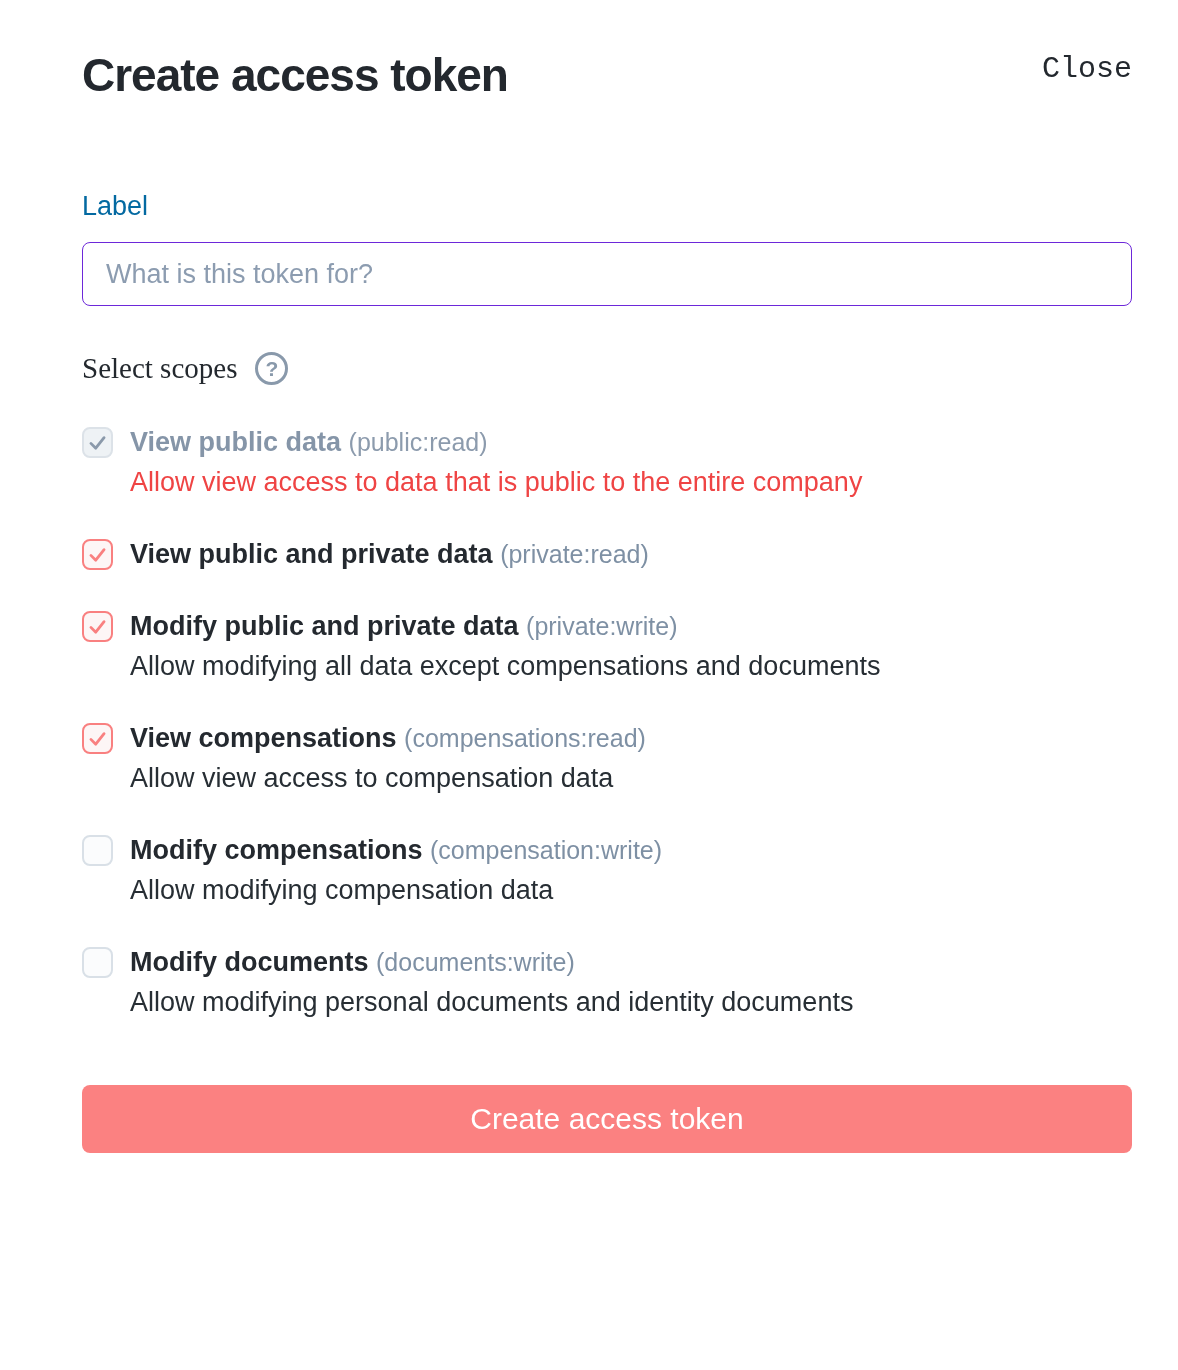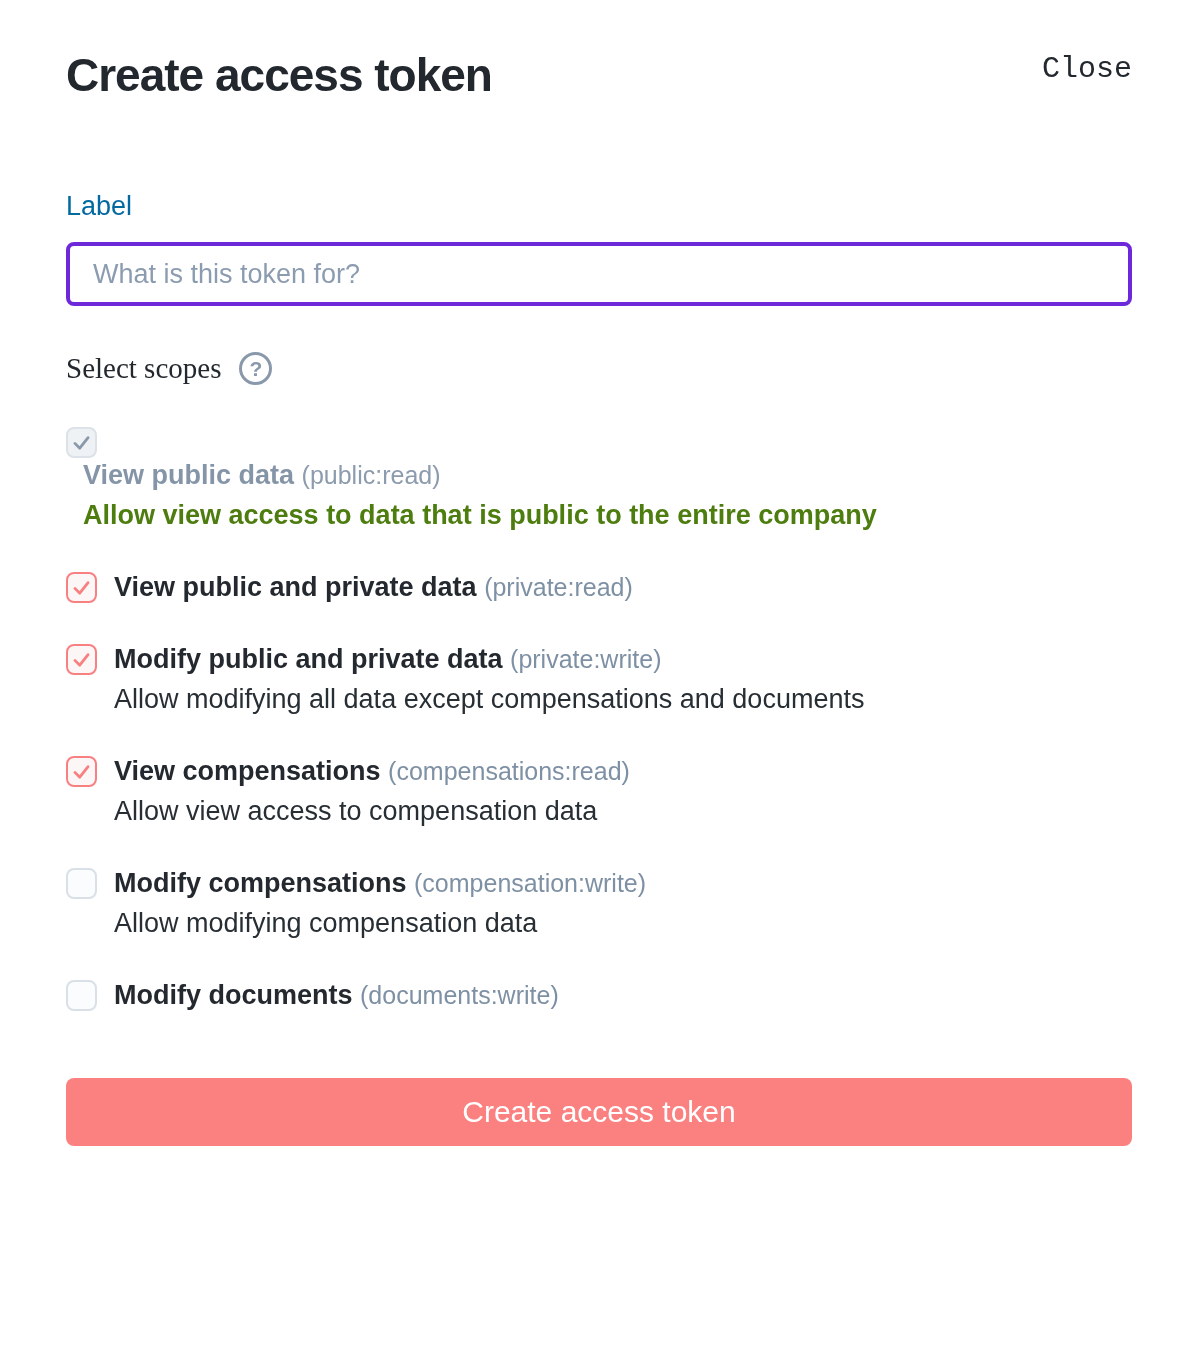"Create access token" .modal { margin-left: none -> 16px }
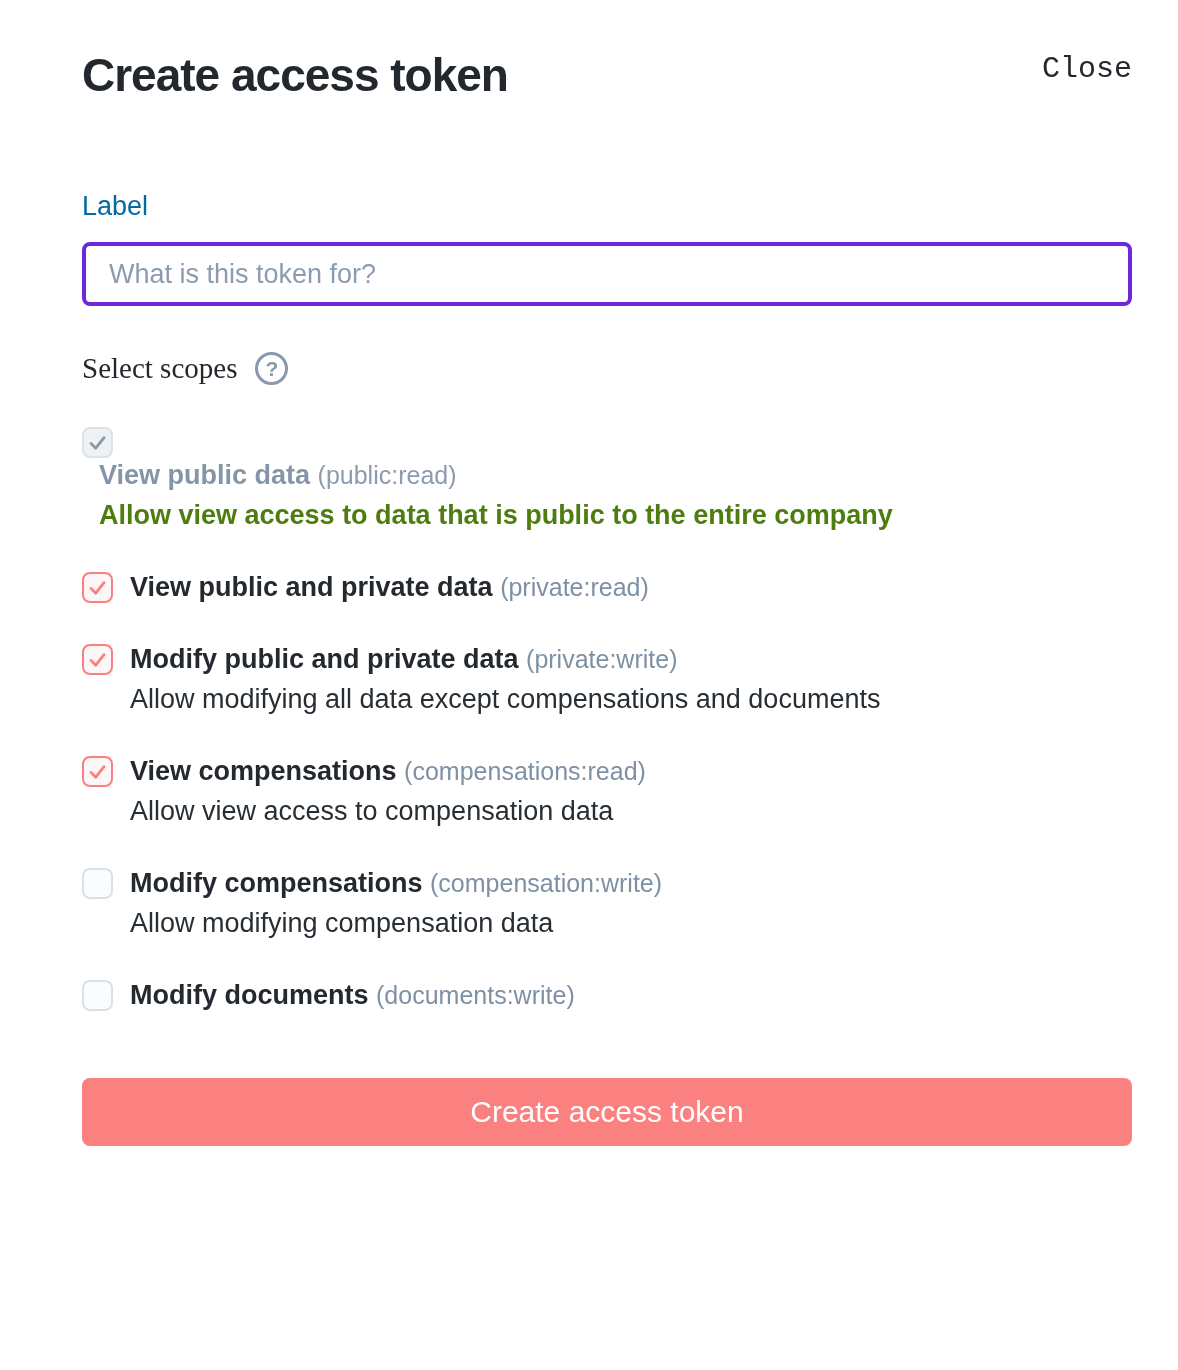"What is this token for?" .text-input { border: 4px solid #6d28d9 -> 1px solid #6d28d9 }
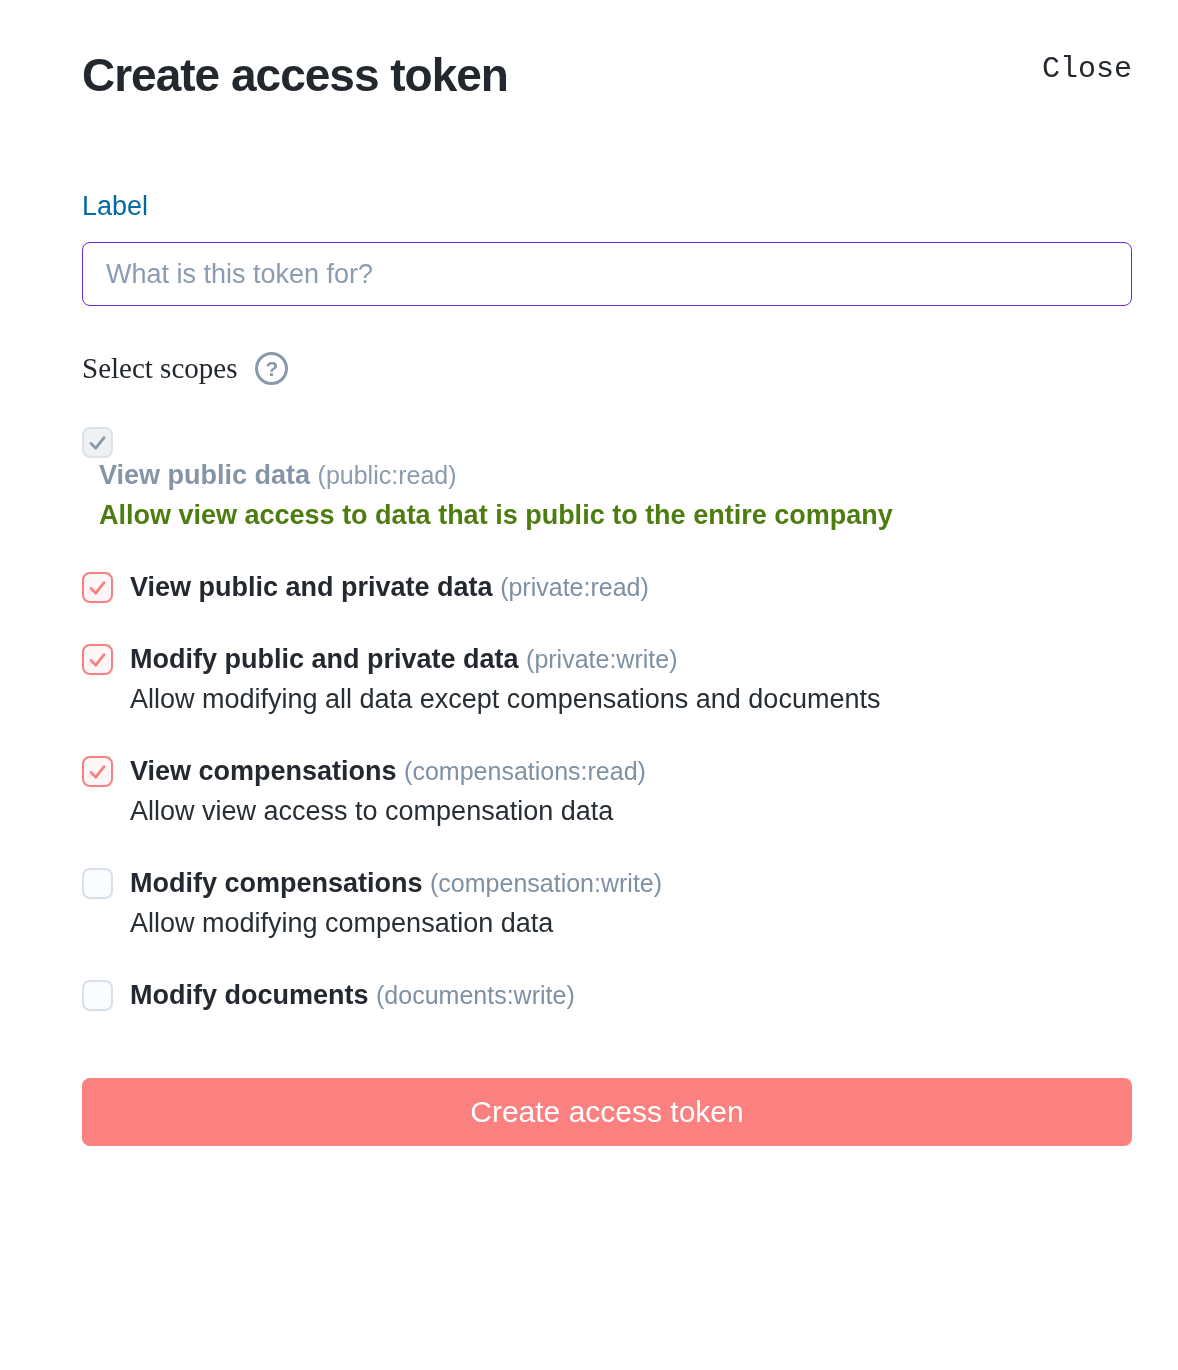"View public data (public:read)" .scope-row.disabled { flex-direction: column -> none }
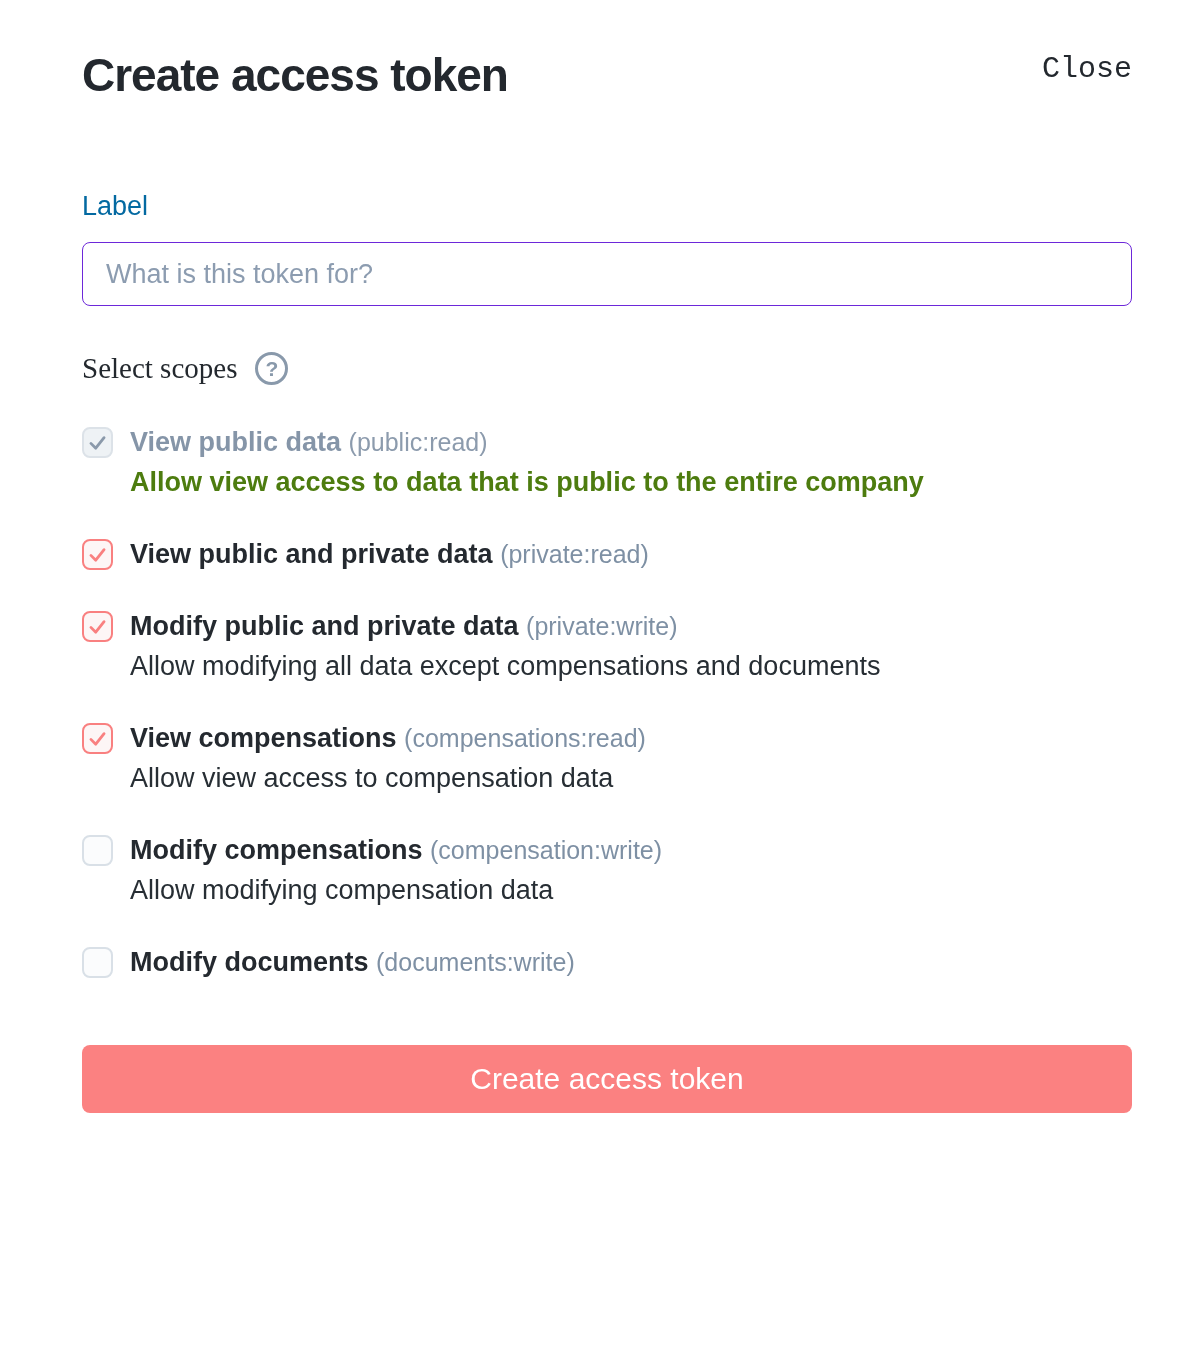"Allow view access to data" .scope-row.disabled .scope-desc { color: #4d7c0f -> #ef4444; font-weight: bold -> none }
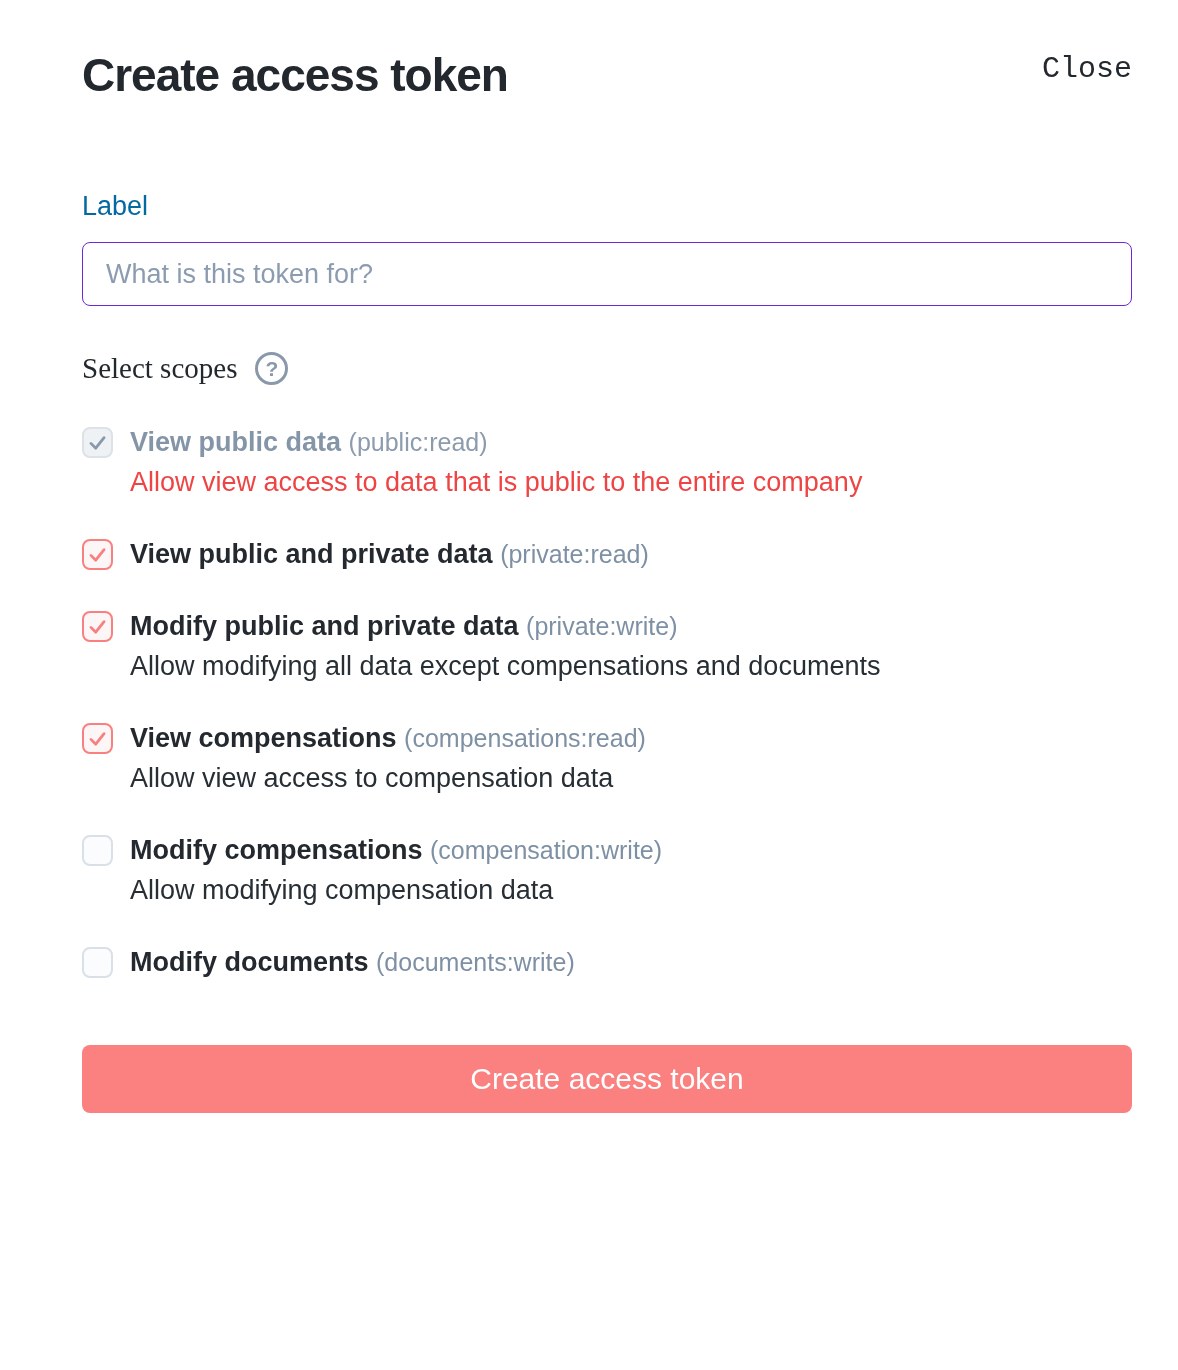"Allow modifying personal documents and" div.scope-desc { html: none -> <div>Allow modifying personal documents and identity documents</div> }
